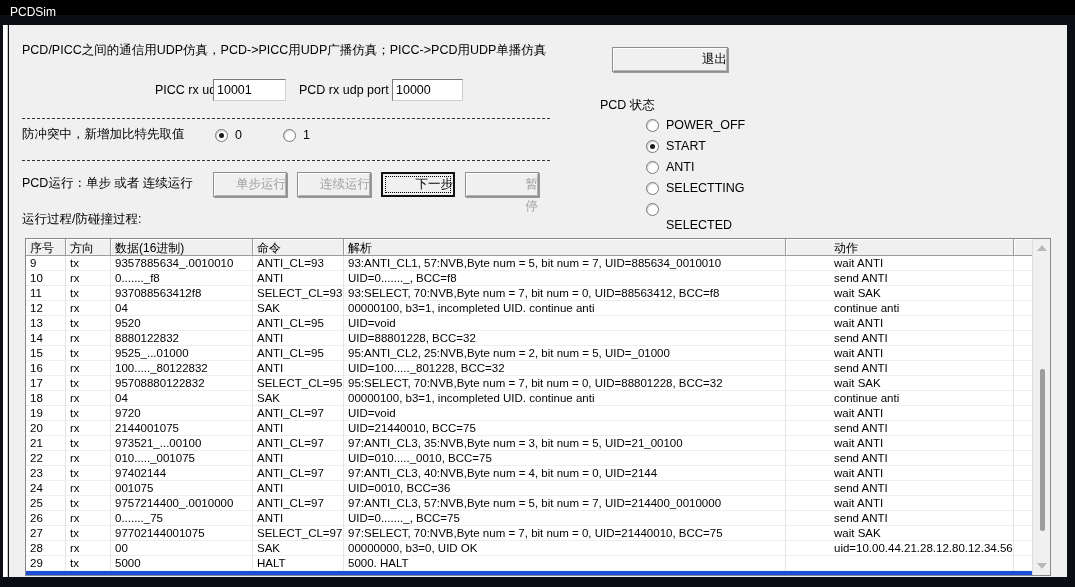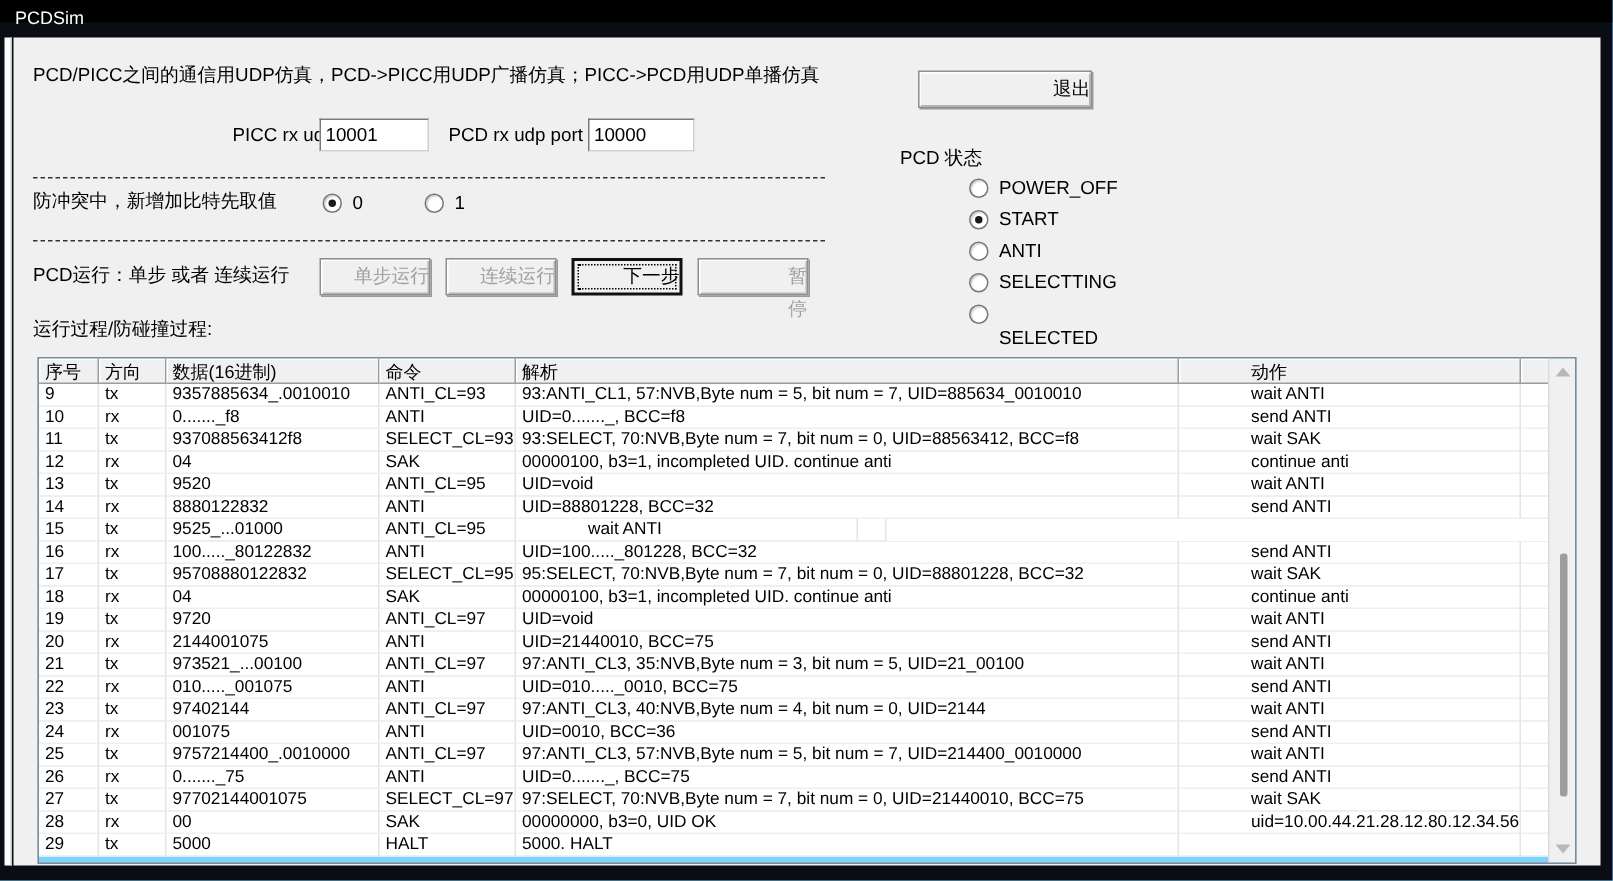"序号" .grid { background: #7dd3fc -> #1d4ed8 }
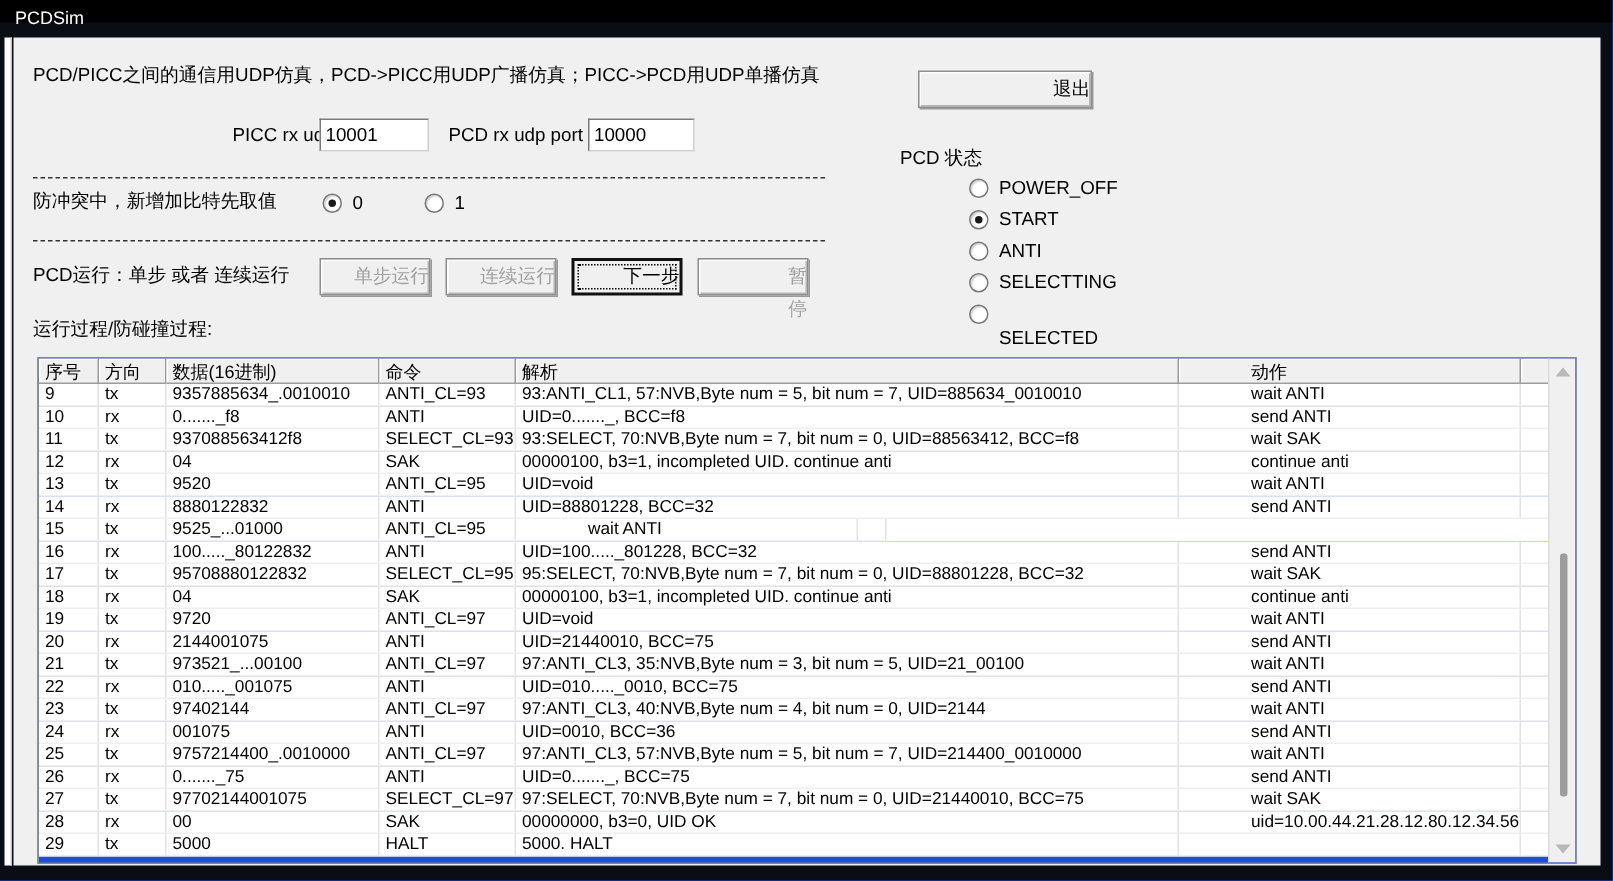"95:ANTI_CL2, 25:NVB,Byte num = 2," div.tcell { html: none -> <div>95:ANTI_CL2, 25:NVB,Byte num = 2, bit num = 5, UID=_01000</div> }
